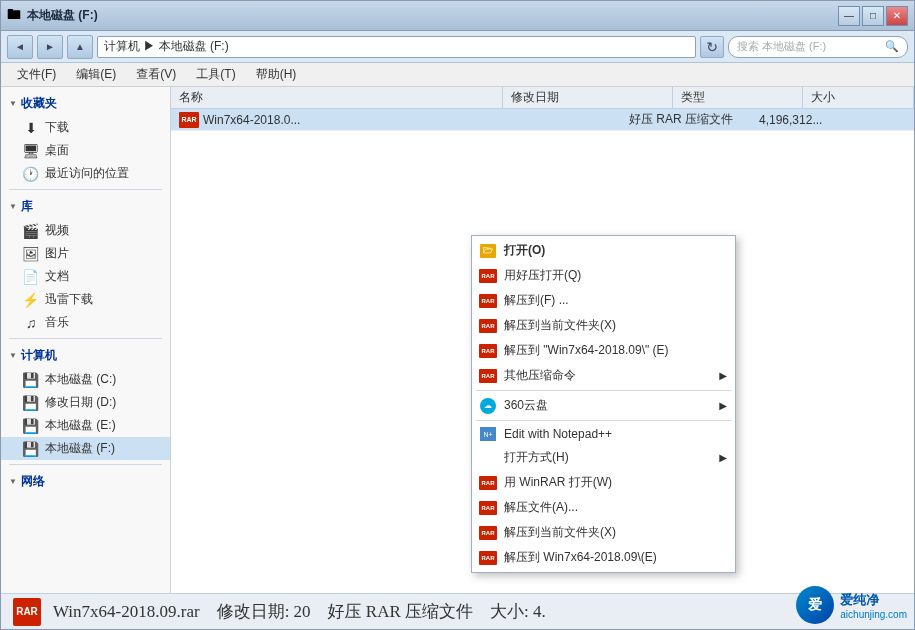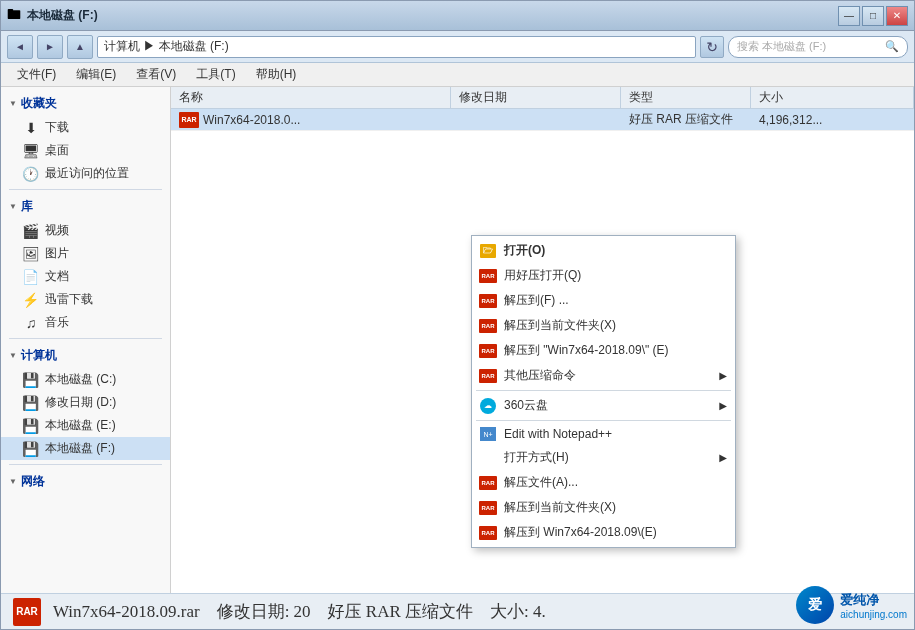"名称" .col-name { width: 280px -> 332px }
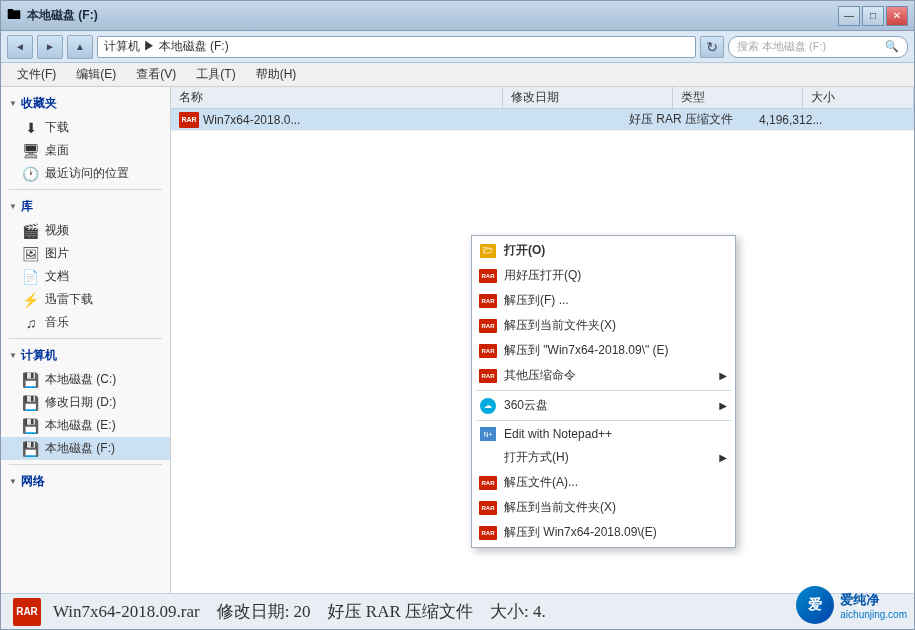"用 WinRAR 打开(W)" div.ctx-item { html: none -> <div> <span> <span>RAR</span> </span> <span>用 WinRAR 打开(W)</span> </div> }
